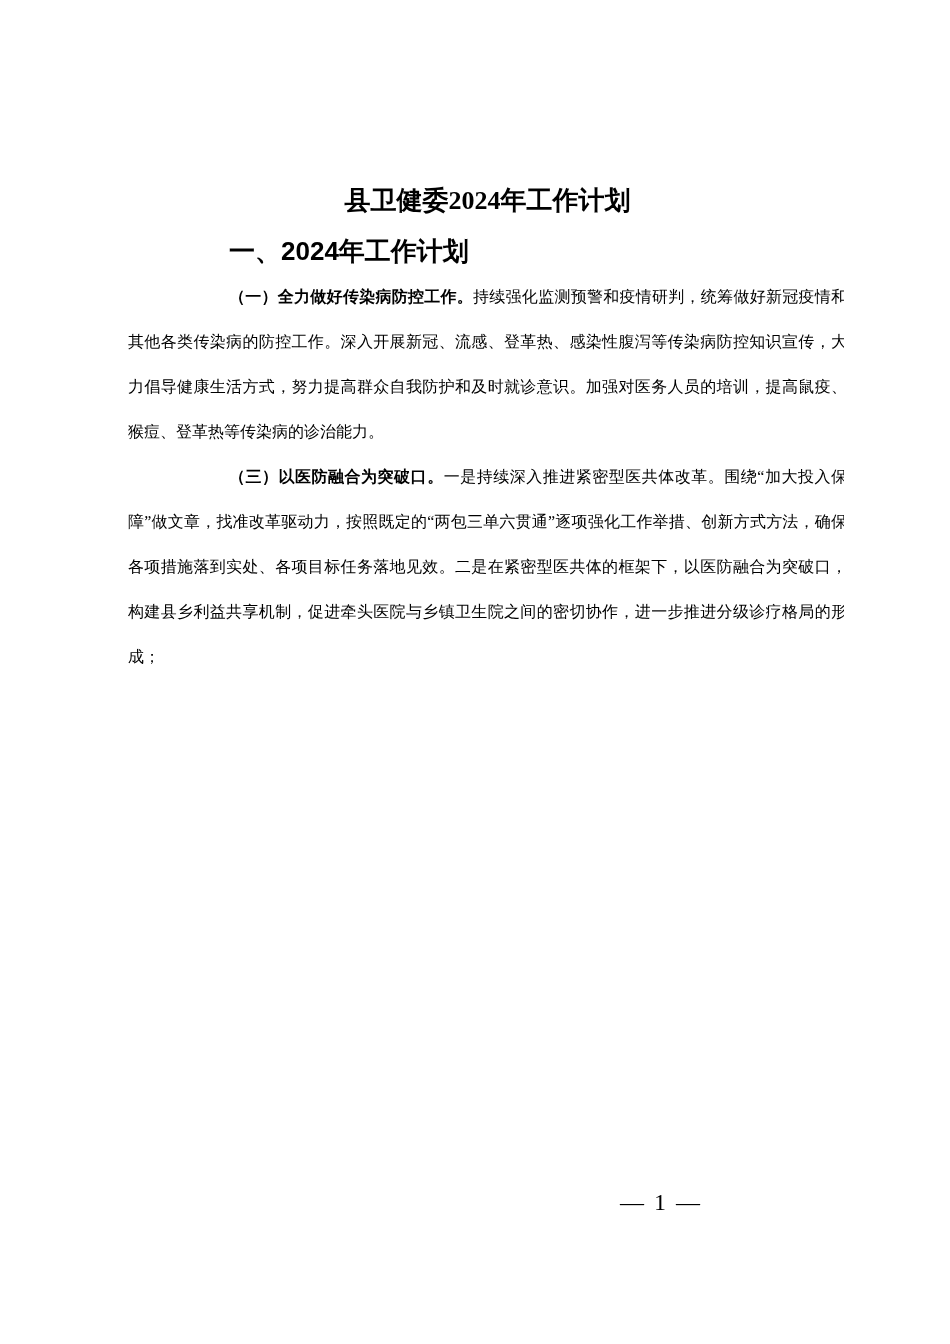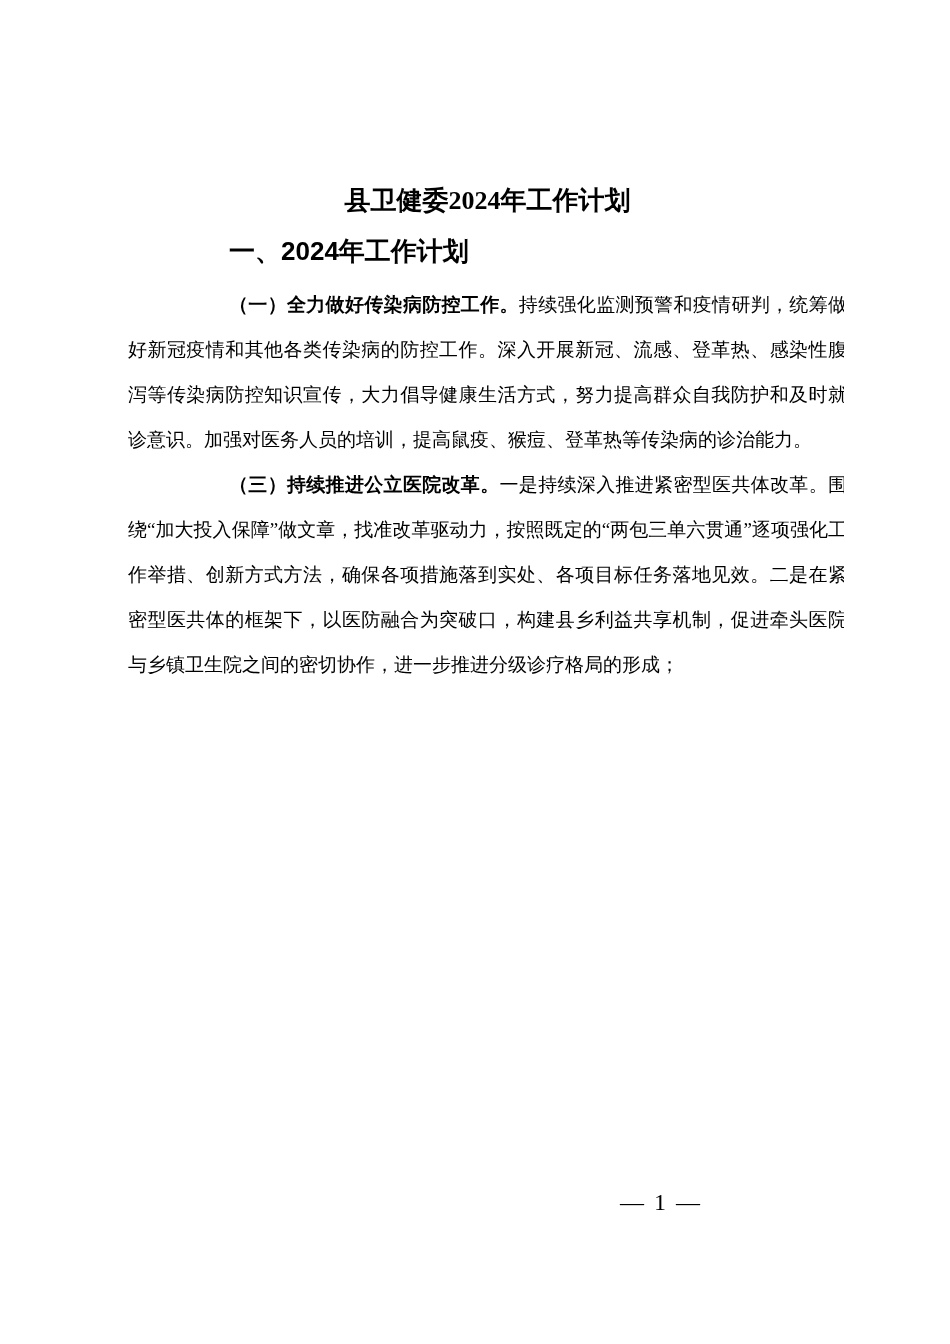"一、2024年工作计划" .section-heading { margin: 10px 0 8px 0 -> 10px 0 0 0 }
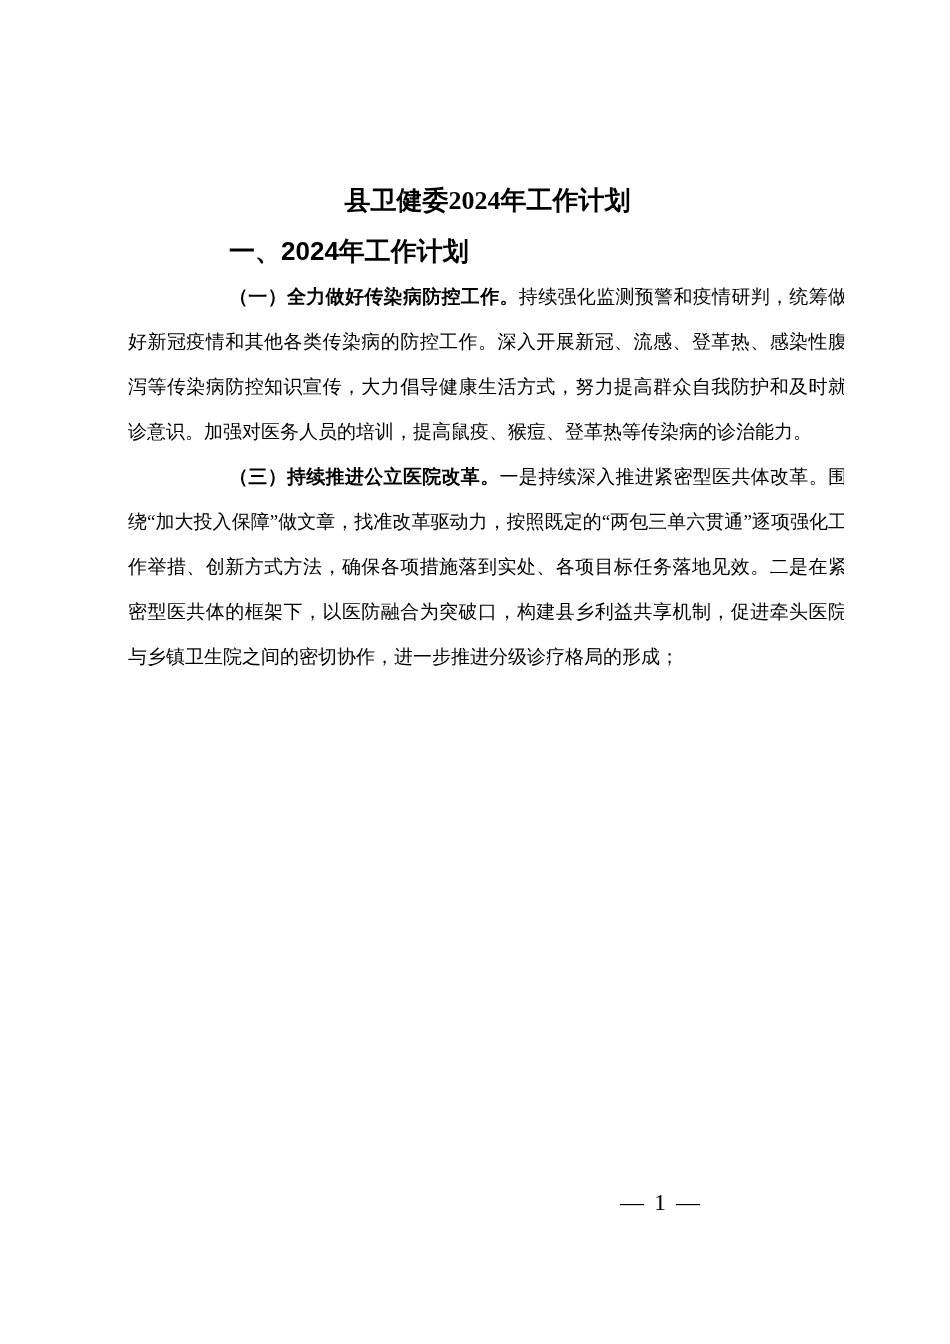"（一）全力做好传染病防控工作。持续强化监测预警和疫情研判，统筹做好新冠疫情和其他" .para { font-size: 19px -> 16px }
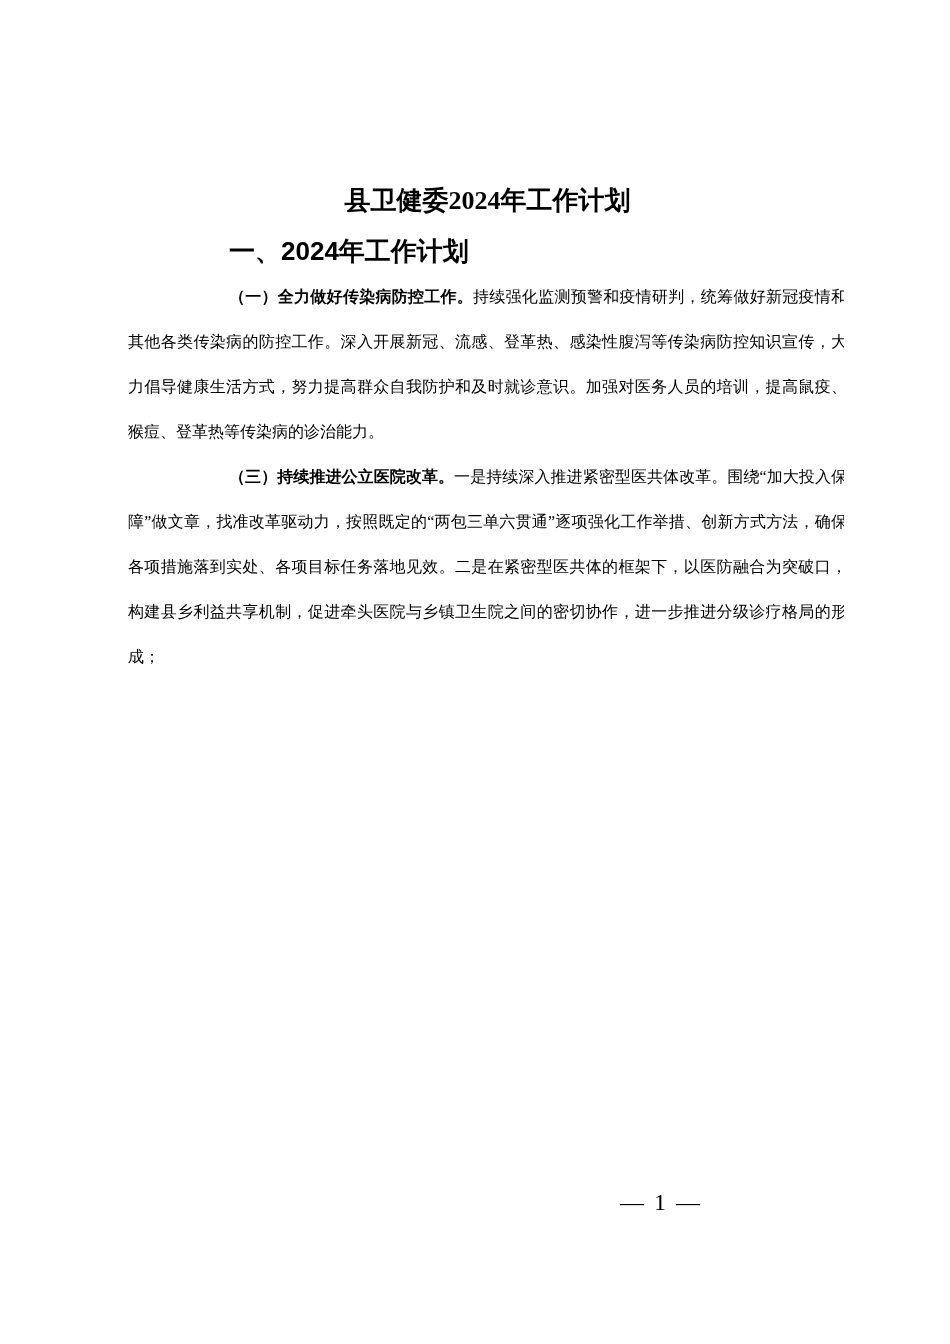"（三）持续推进公立医院改革。" span.lead { text: 持续推进公立医院改革 -> 以医防融合为突破口 }
